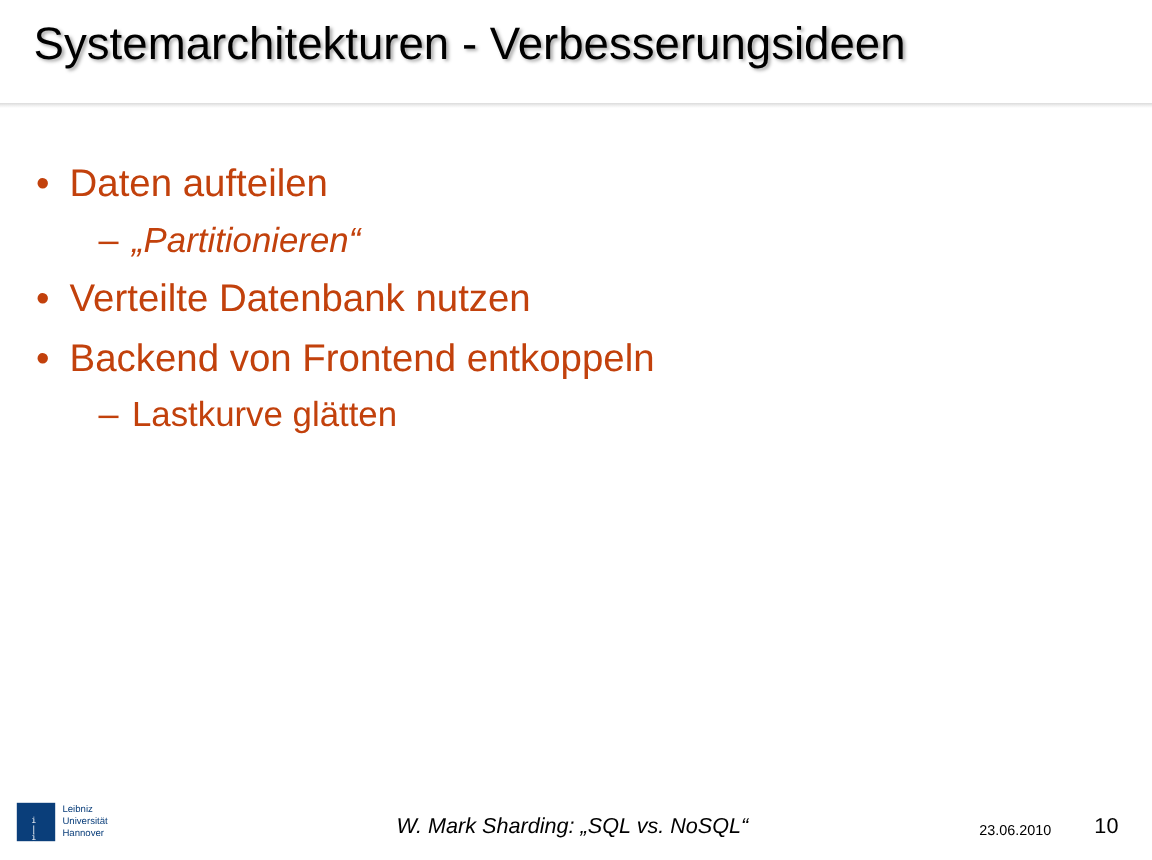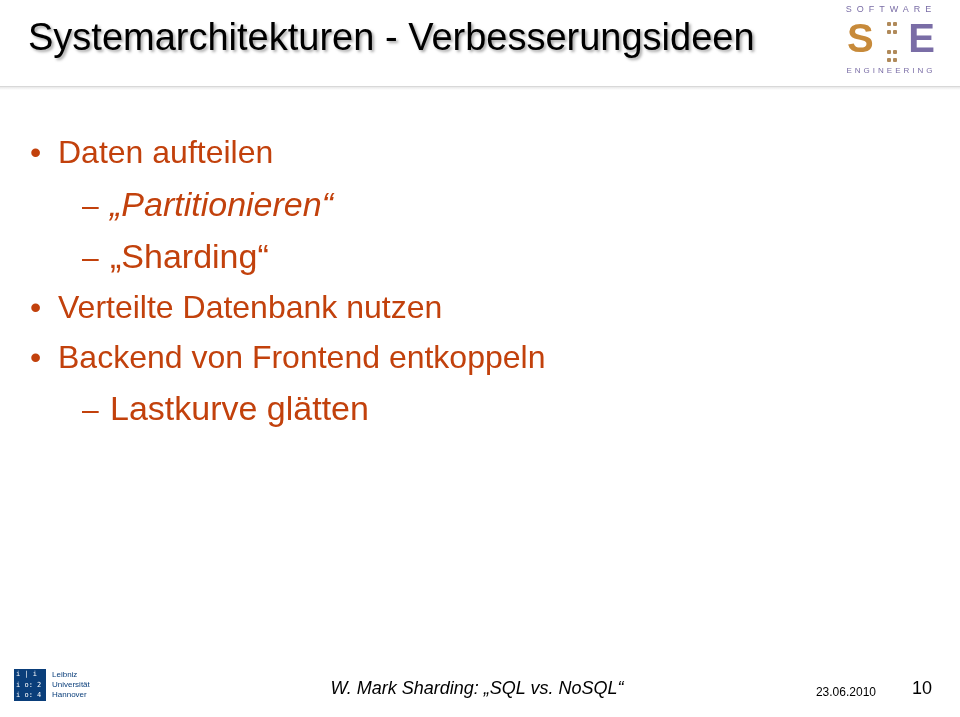"SOFTWARE" div.logo { html: <div> <div>SOFTWARE</div> <div> <span>S</span> <span>E</span> <span></span> <span></span> <span></span> <span></span> <span></span> <span></span> <span></span> <span></span> </div> <div>ENGINEERING</div> </div> -> none }
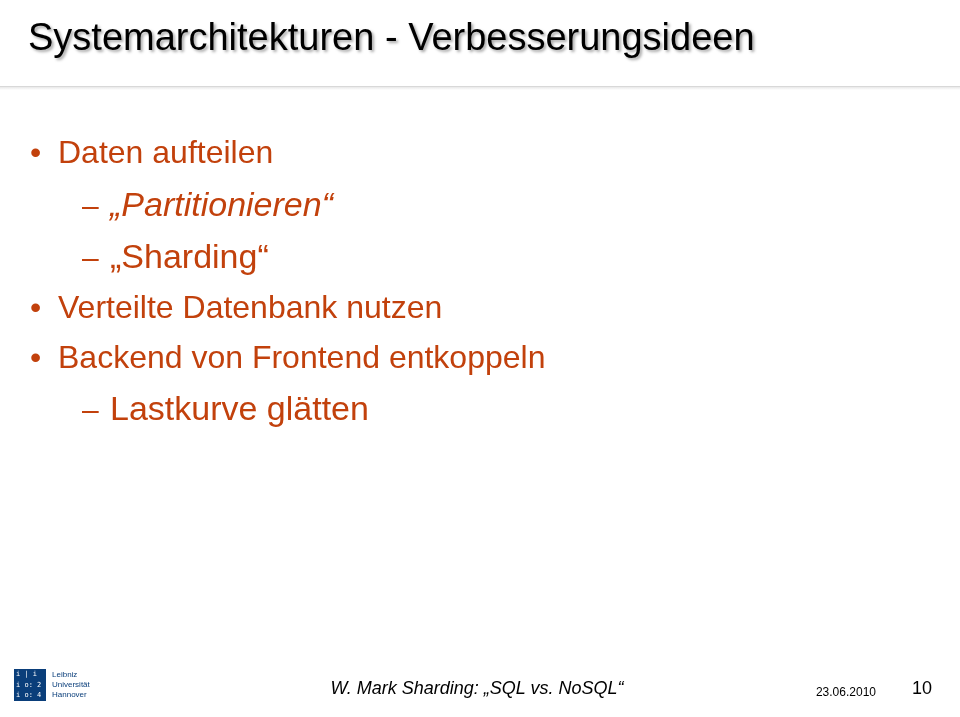"Partitionieren" .content ul ul li { font-size: 34px -> 29px }
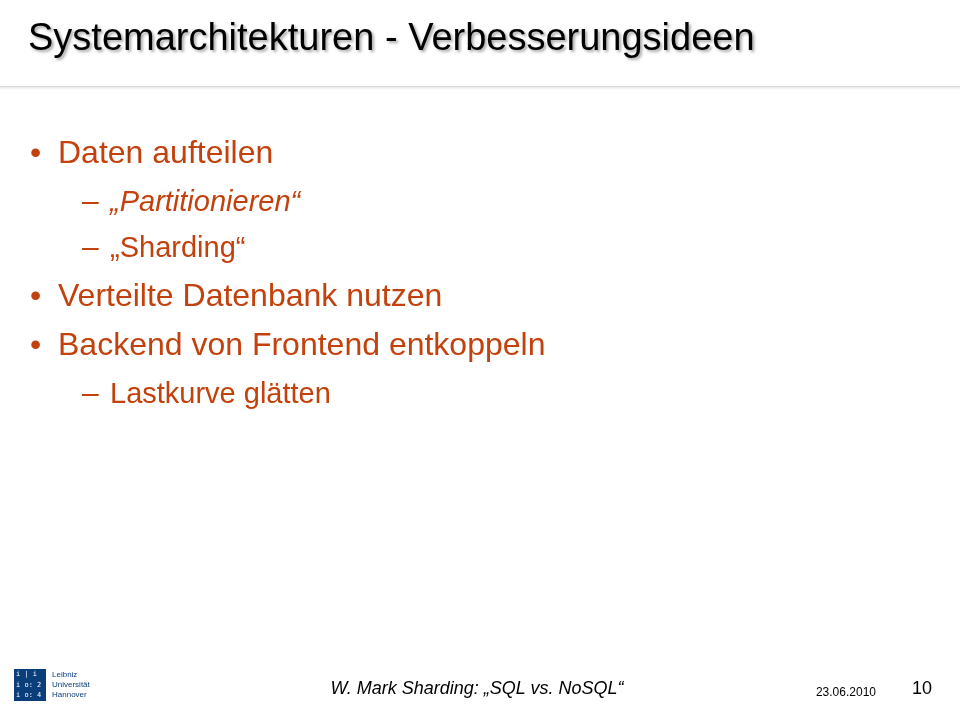"Sharding" li { html: <li><span>Sharding</span></li> -> none }
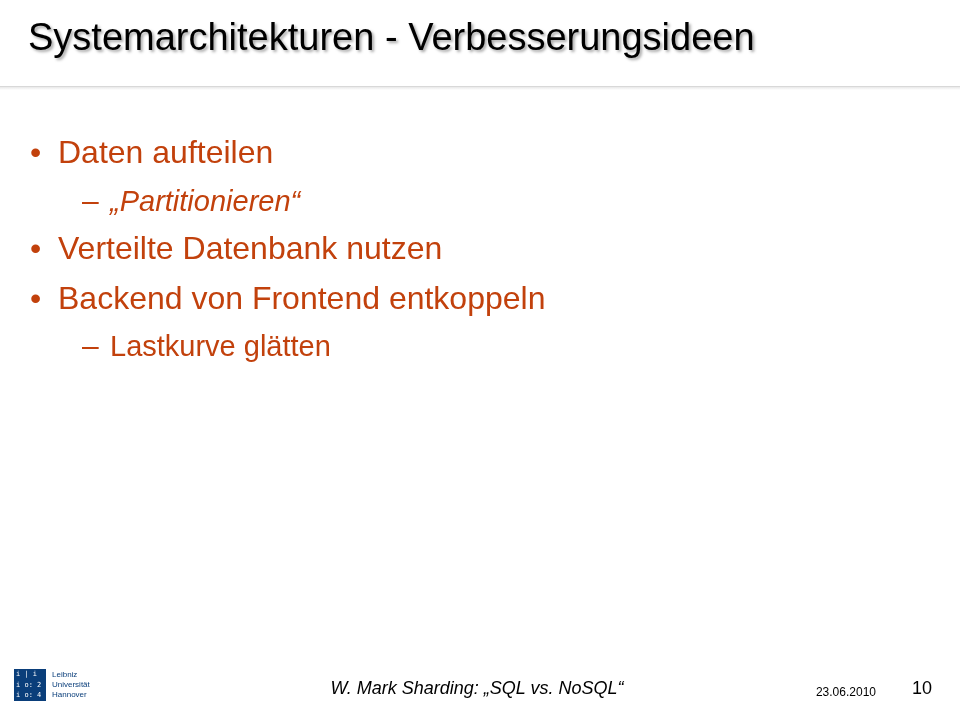"i | i" .uni-mark { padding: 2px -> 12px }
